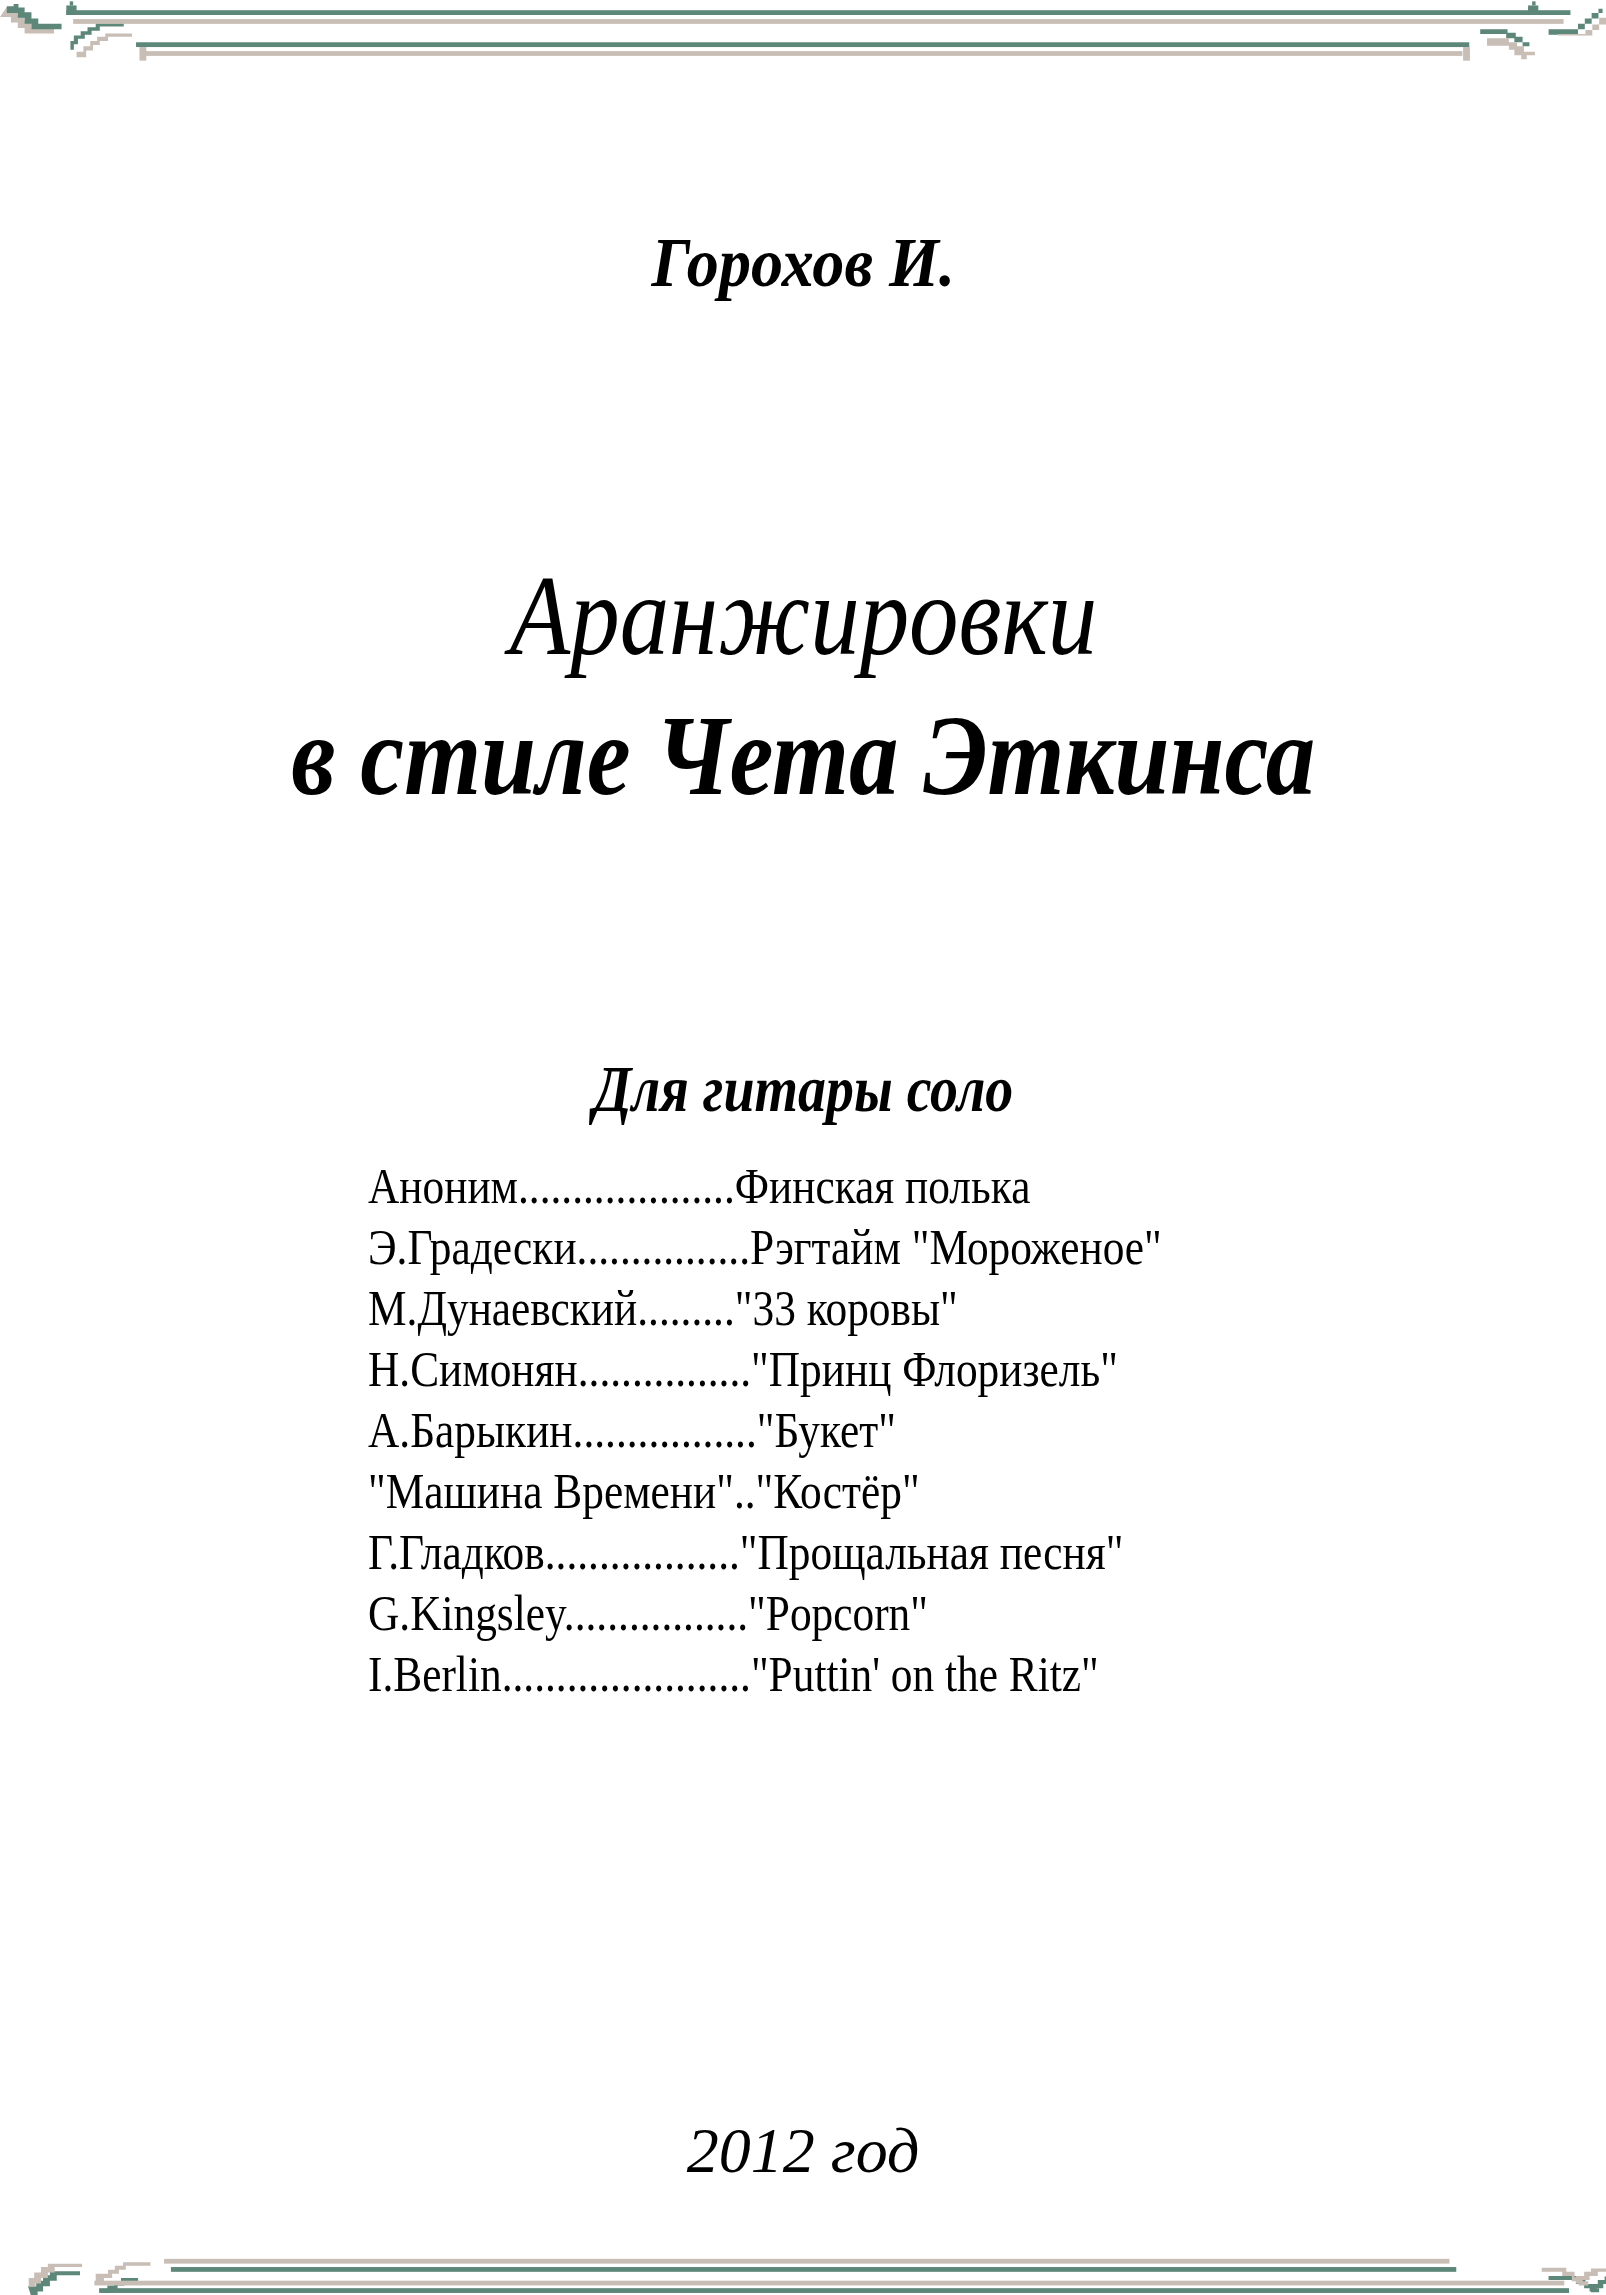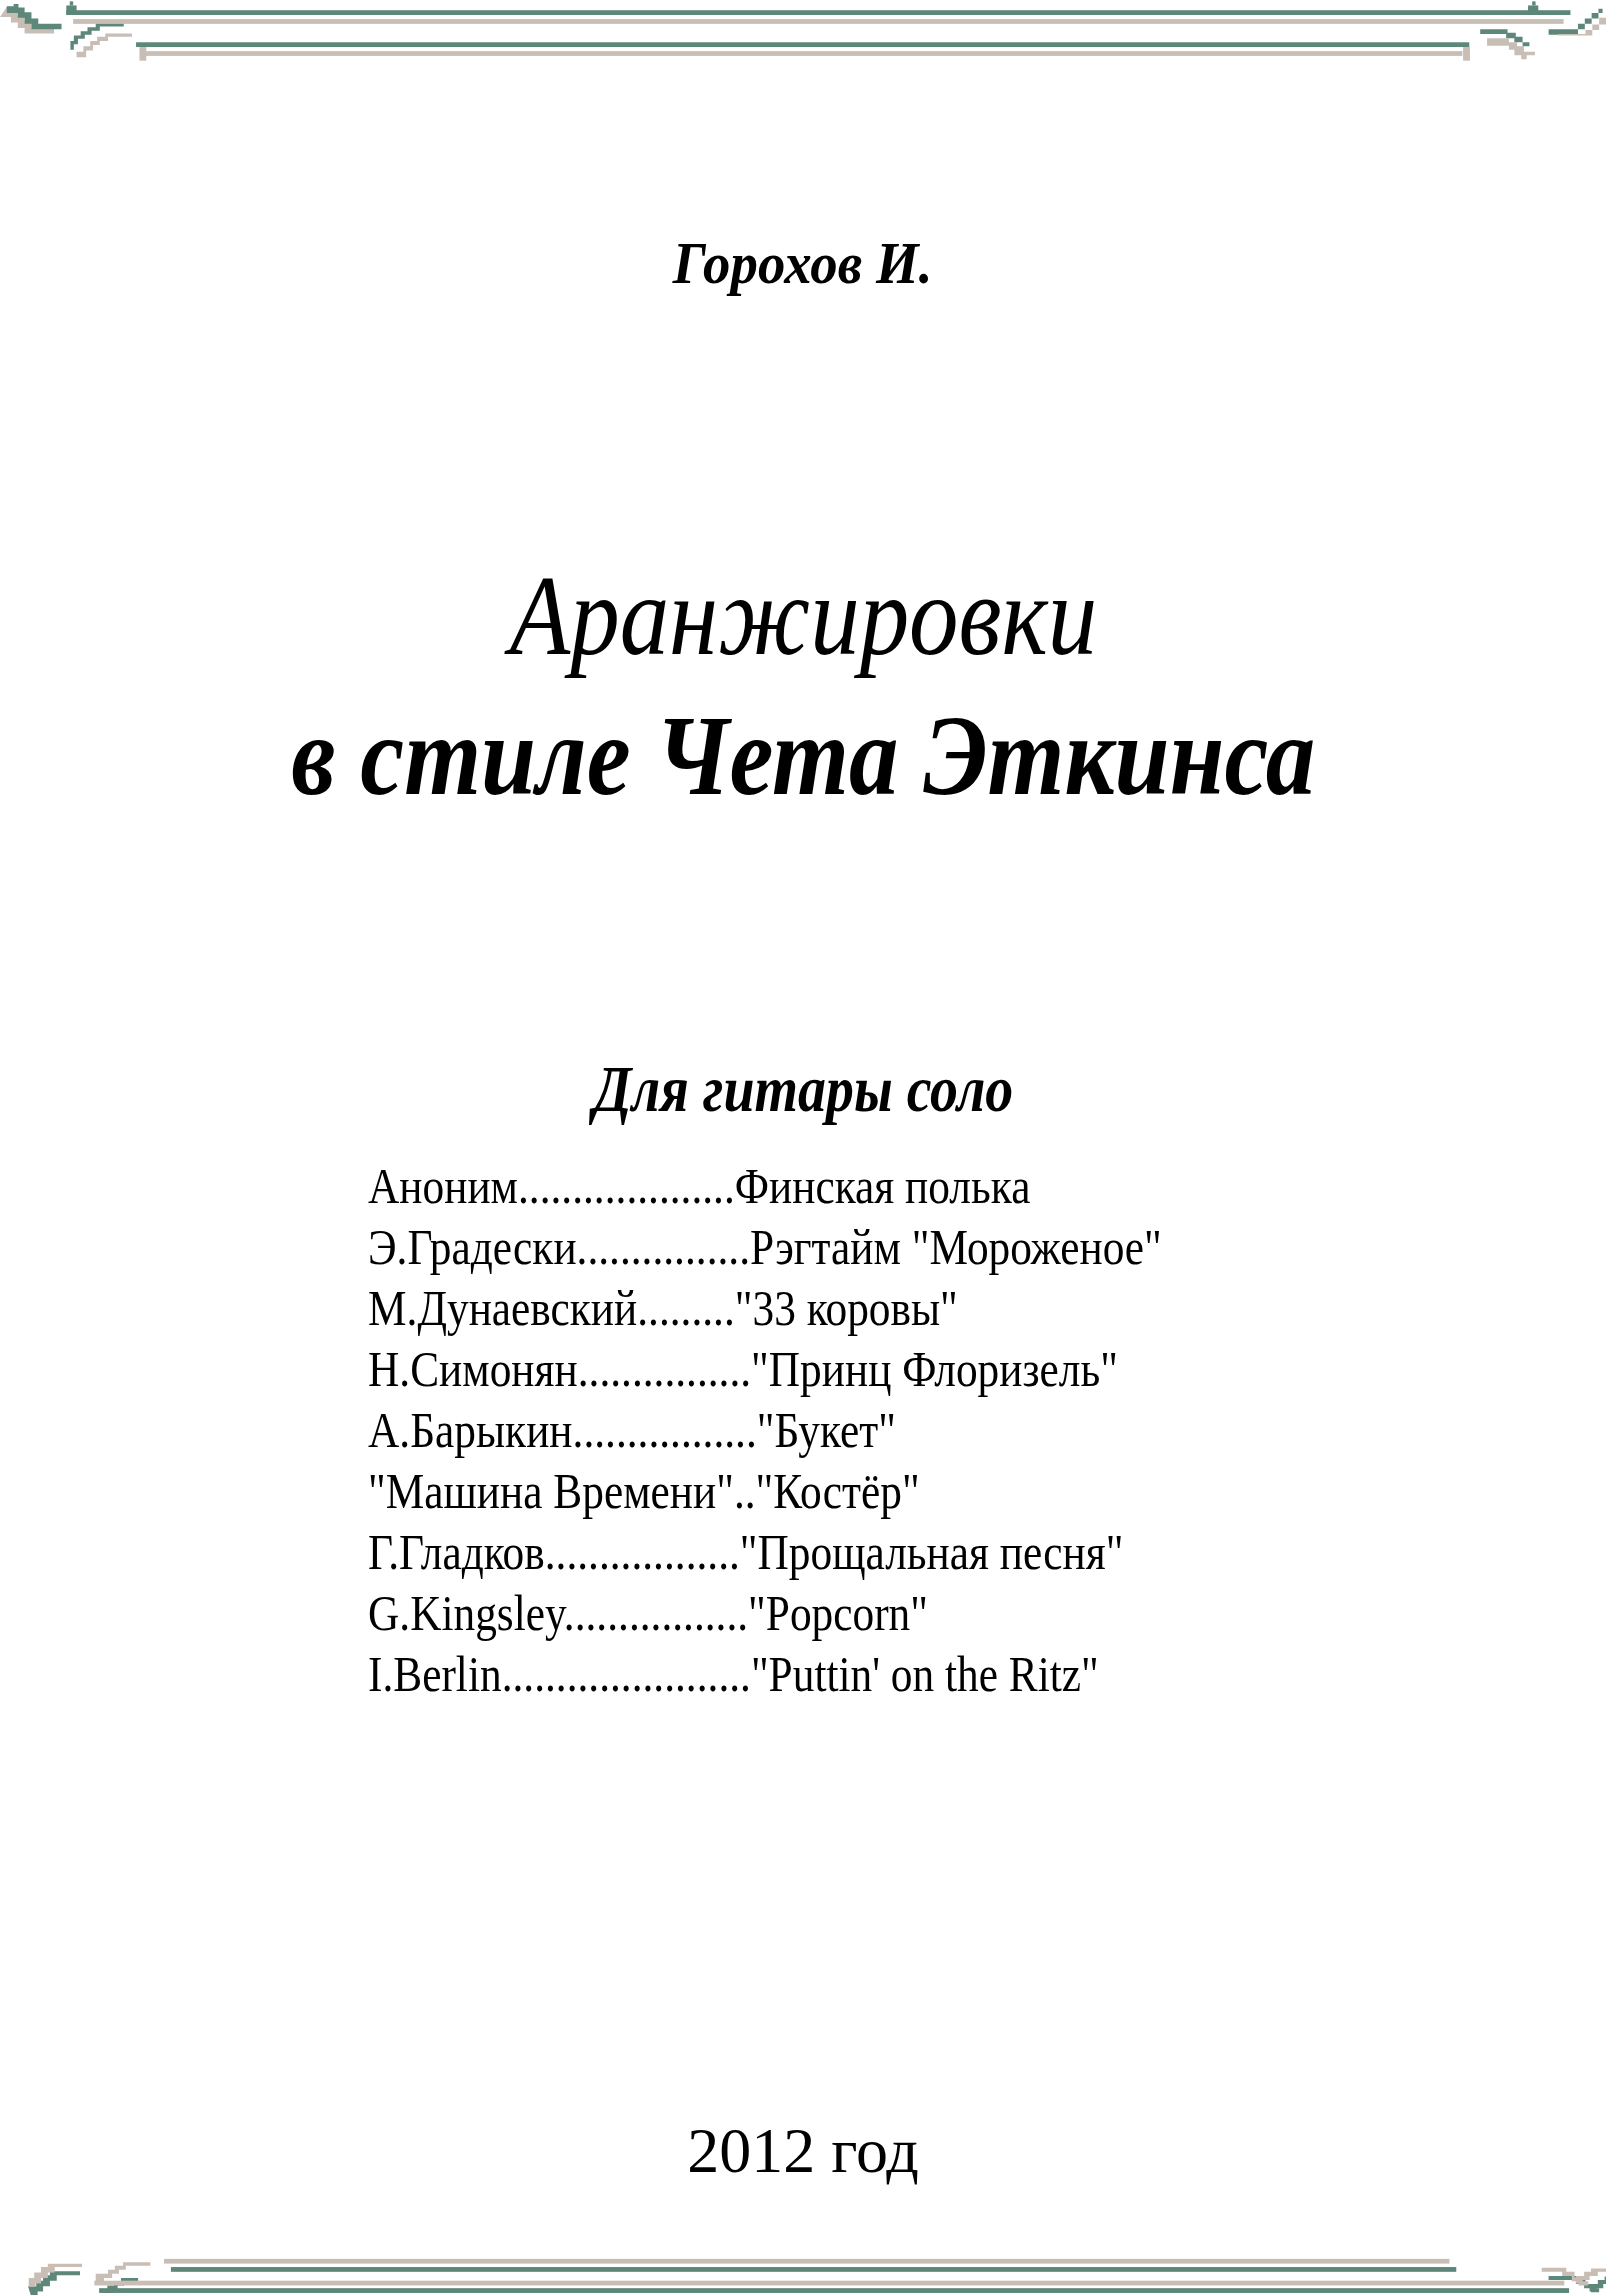"Горохов И." .author { font-size: 59px -> 69px }
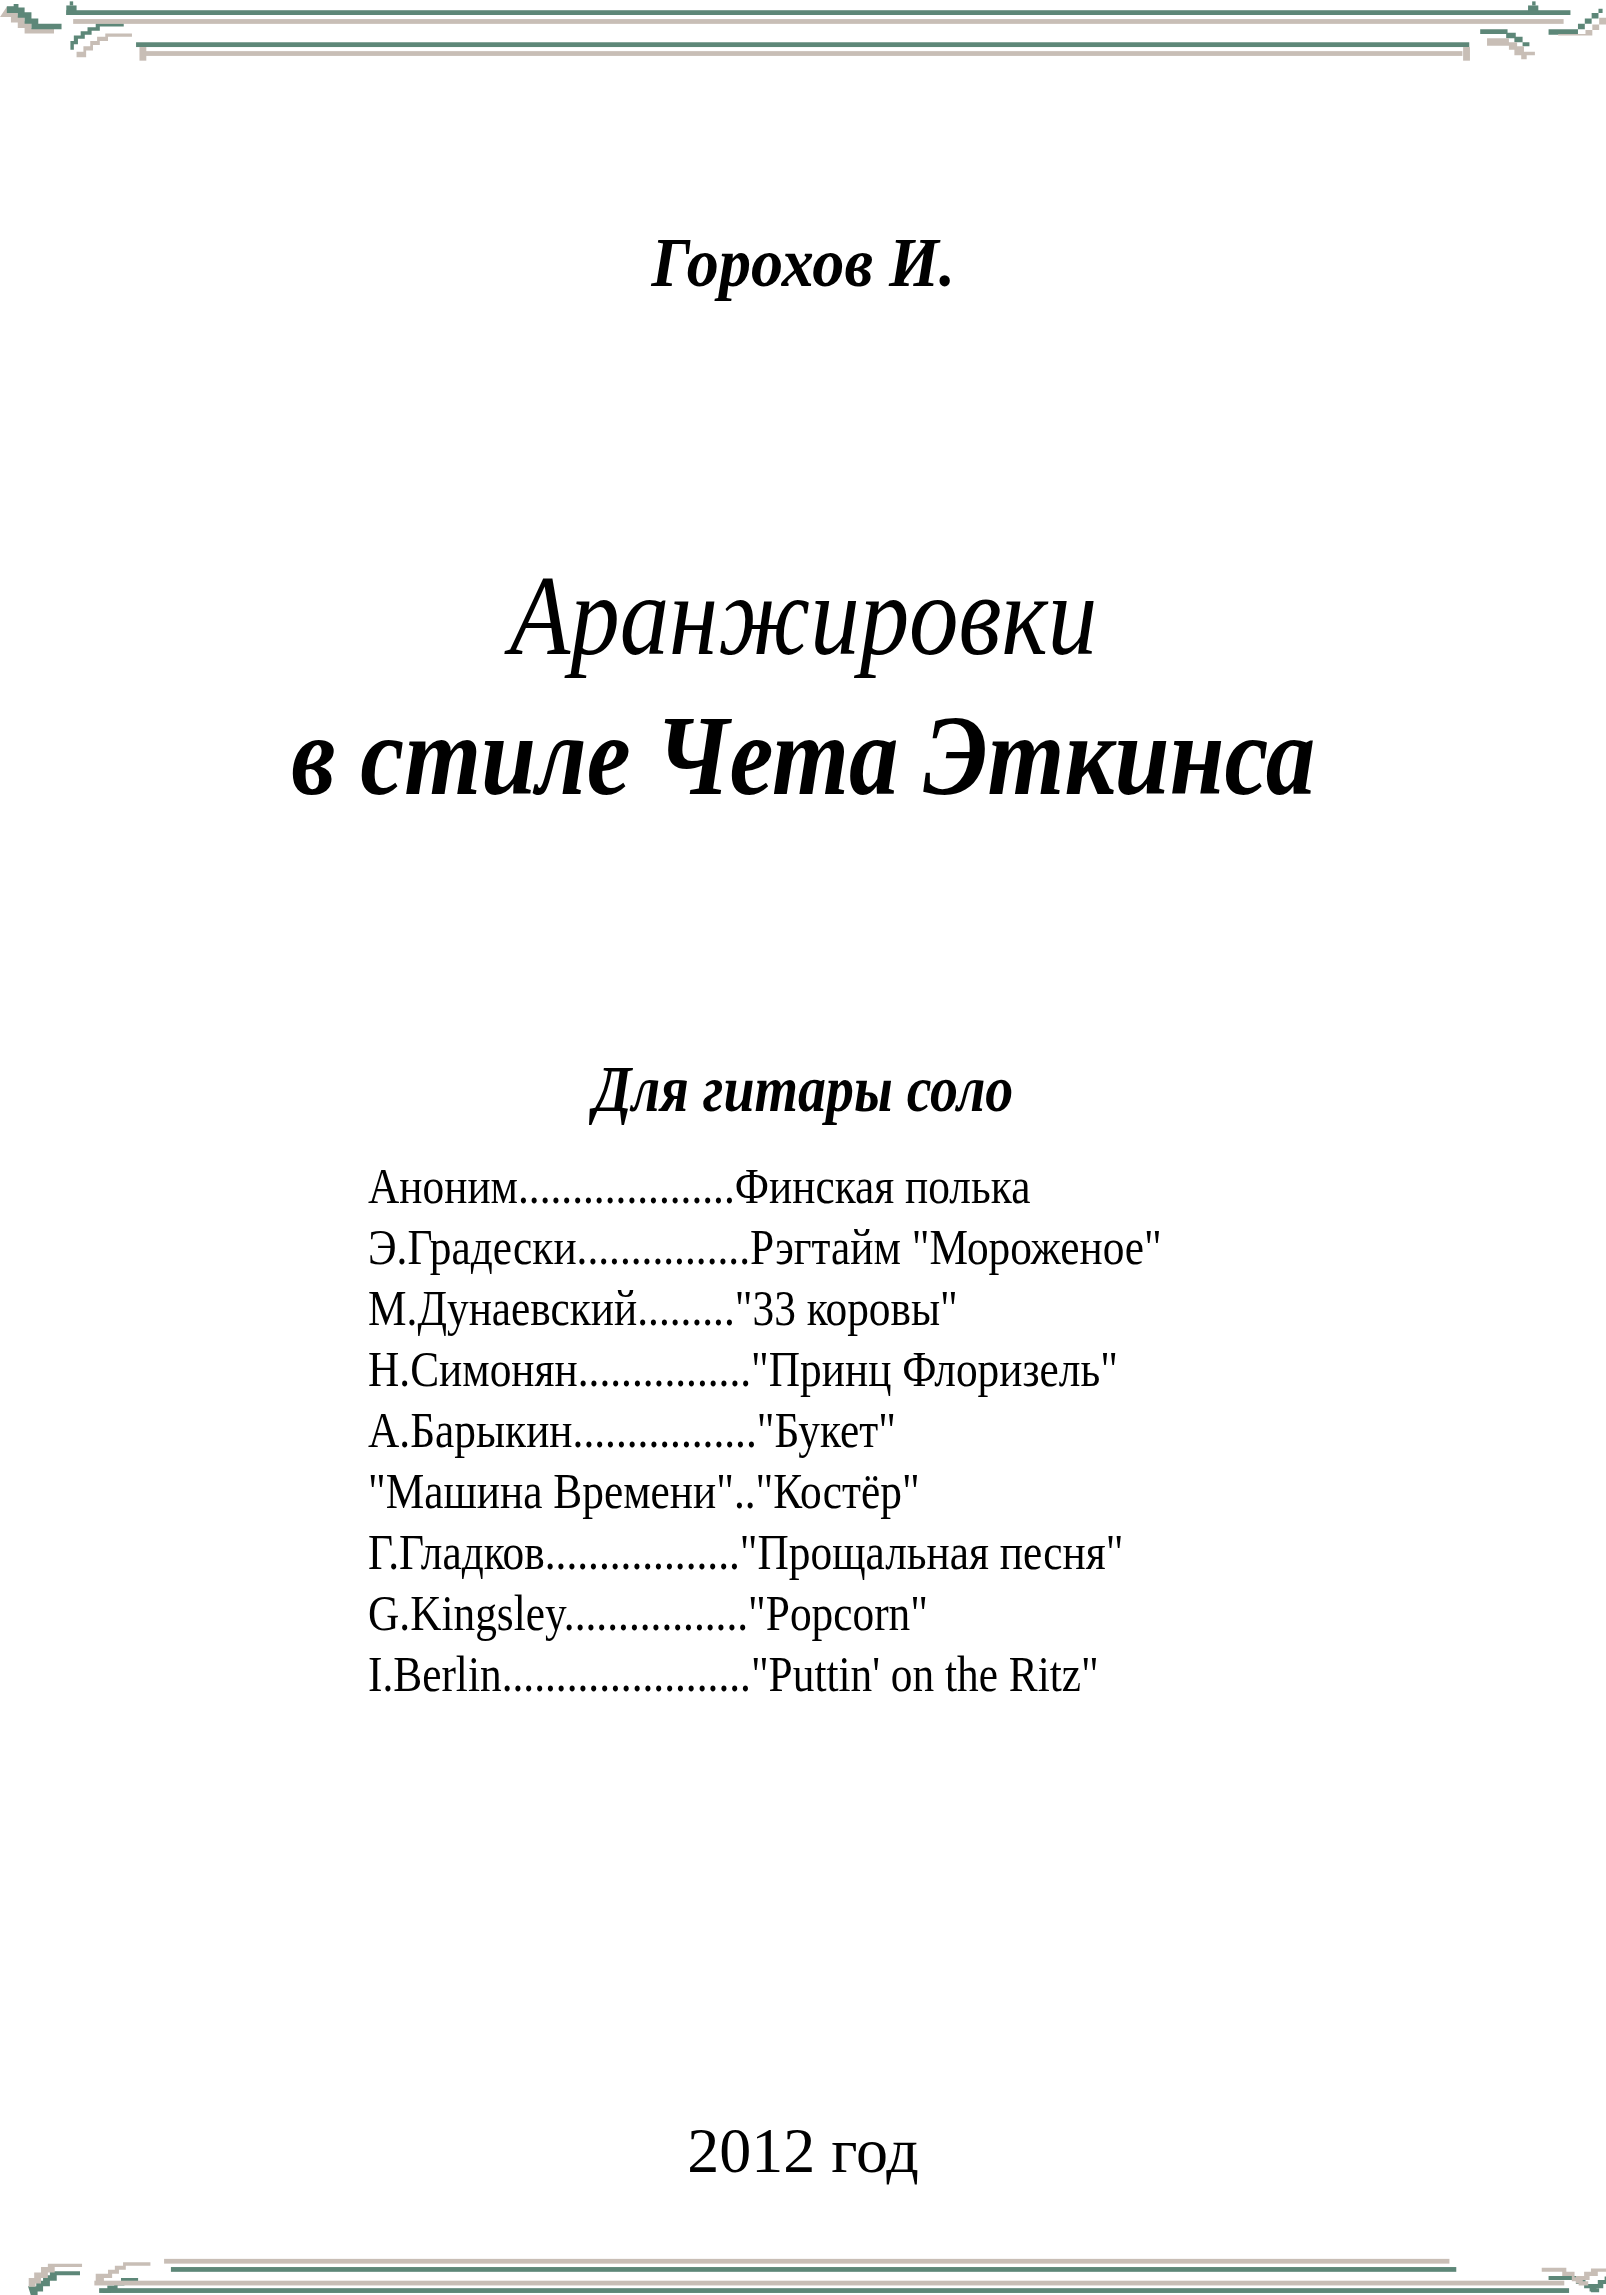"2012 год" .year { font-style: none -> italic }
